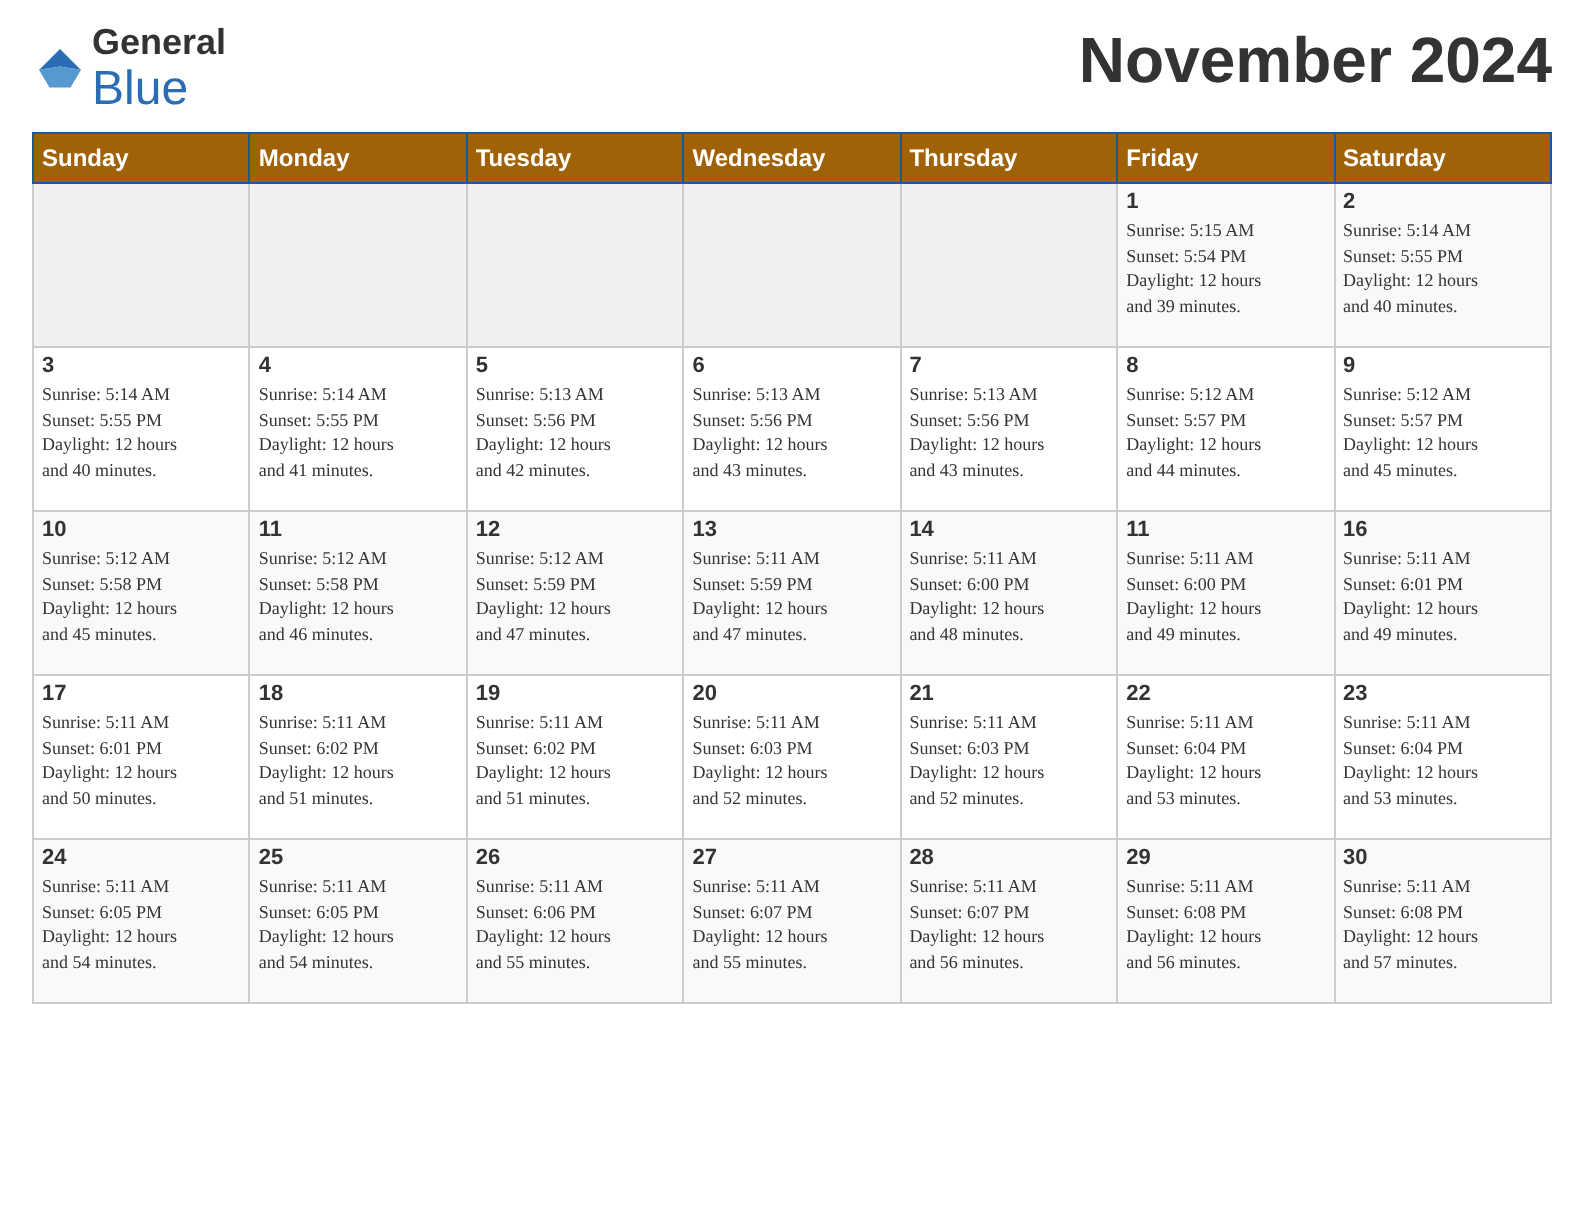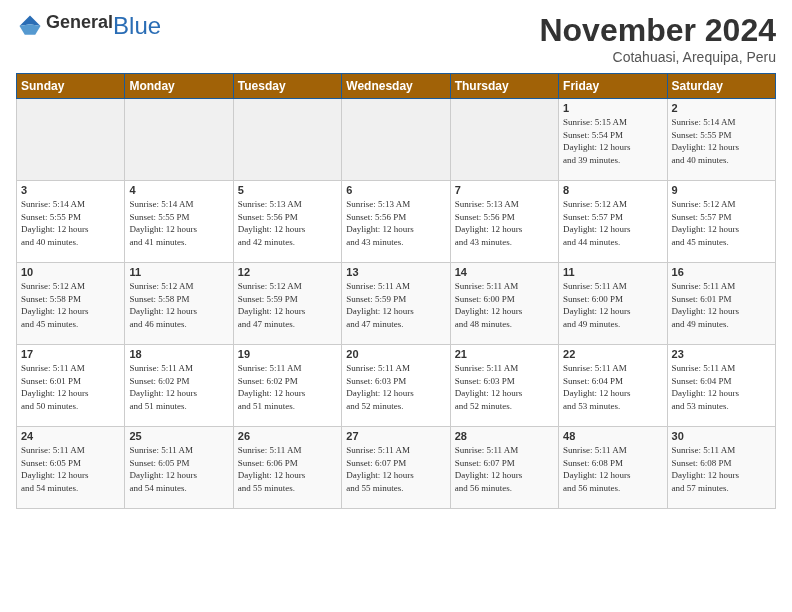"General" .logo-text { flex-direction: row -> column }
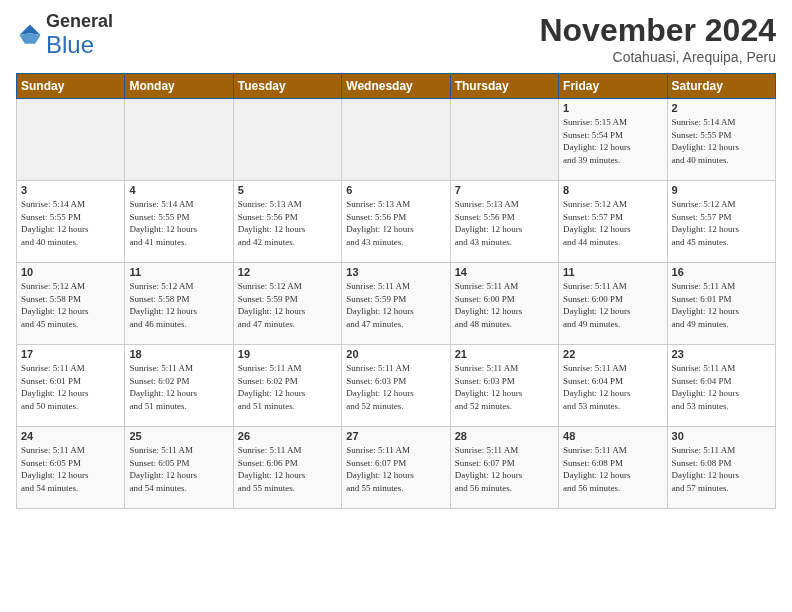"Cotahuasi, Arequipa, Peru" div.subtitle { html: <div>Cotahuasi, Arequipa, Peru</div> -> none }
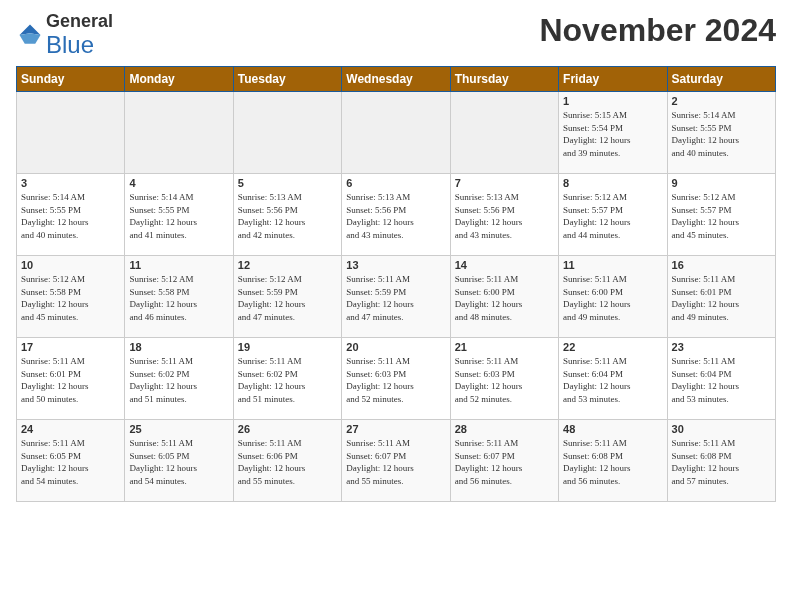"48" span.day-number { text: 48 -> 29 }
